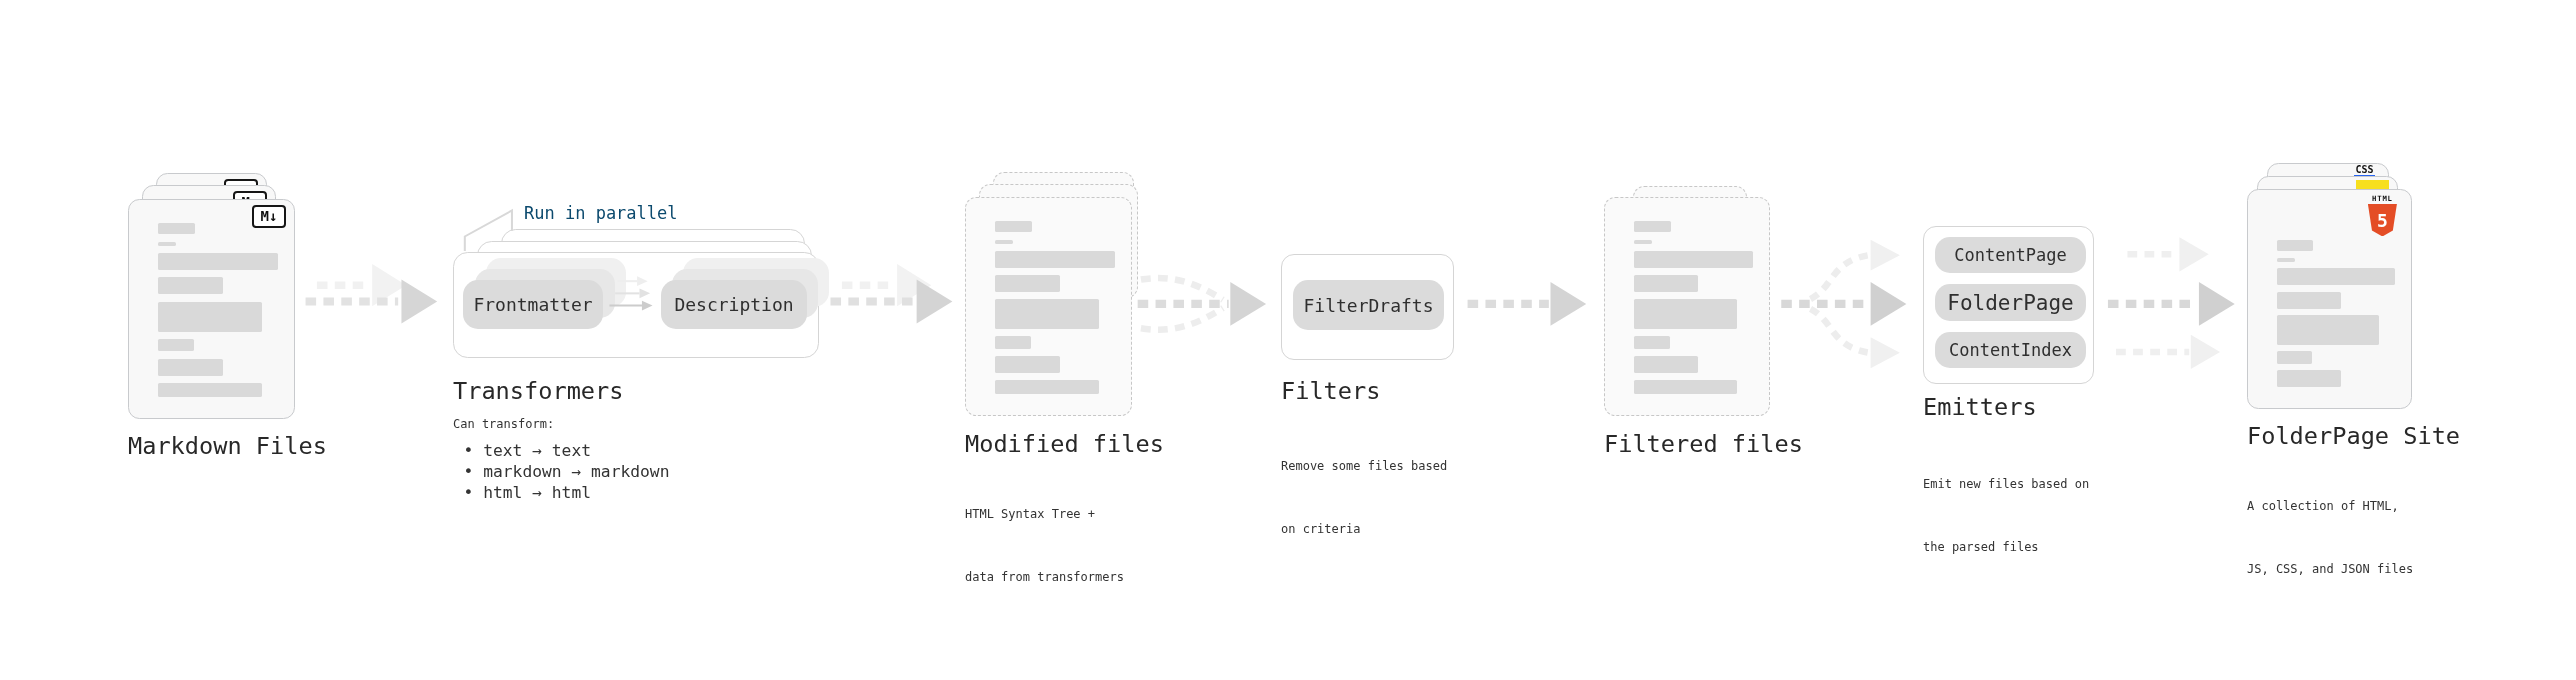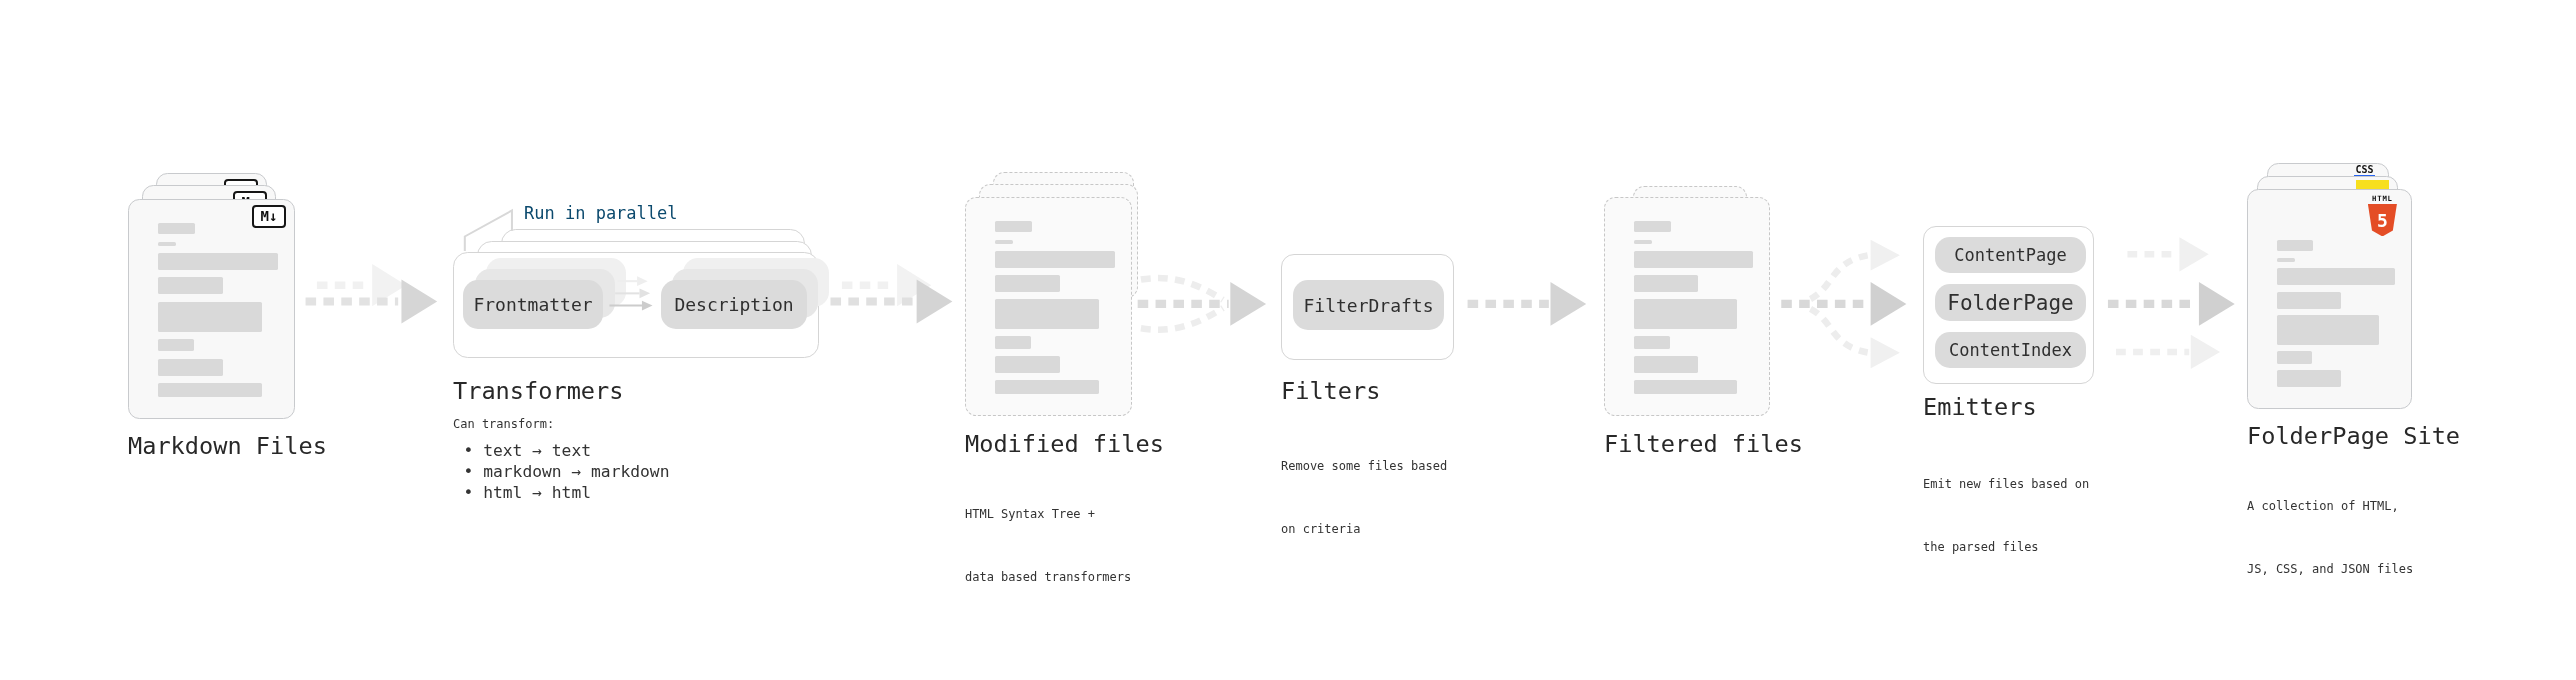"data based transformers" div { text: based -> from }
